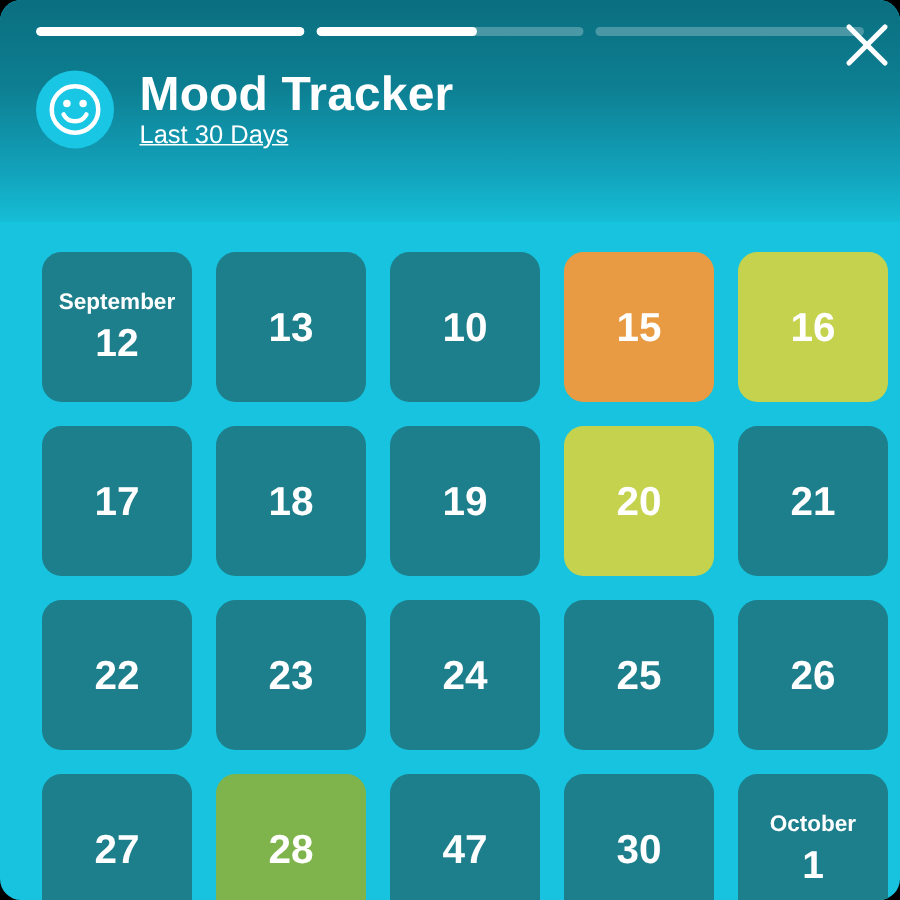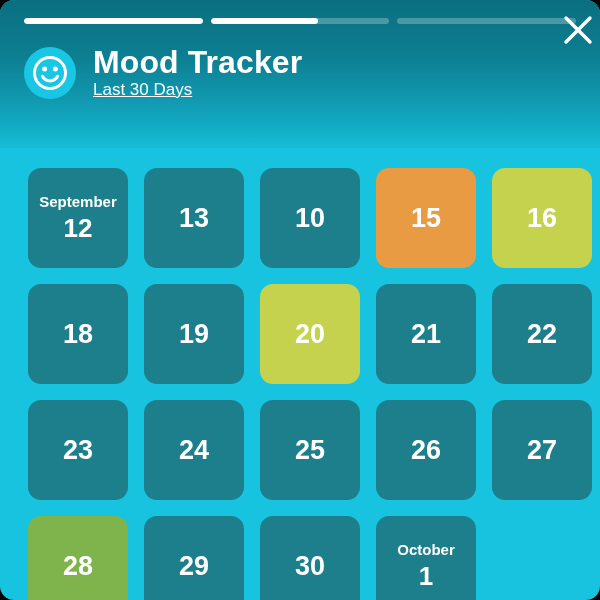"17" div.day-cell { html: none -> <div> <div>17</div> </div> }
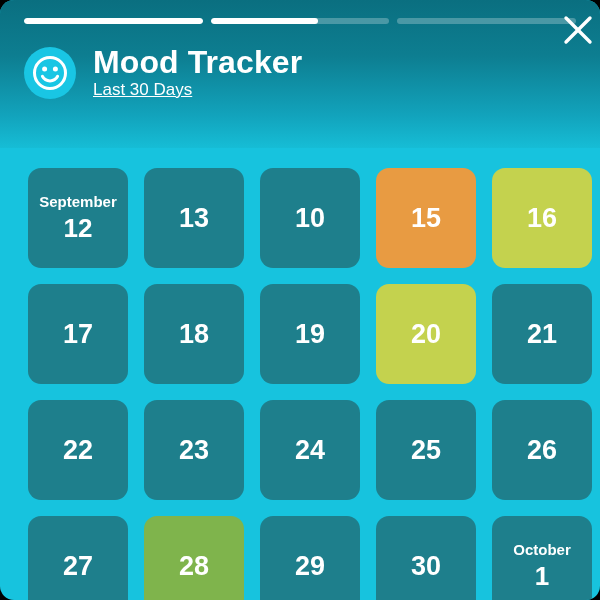"29" div.day-number { text: 29 -> 47 }
